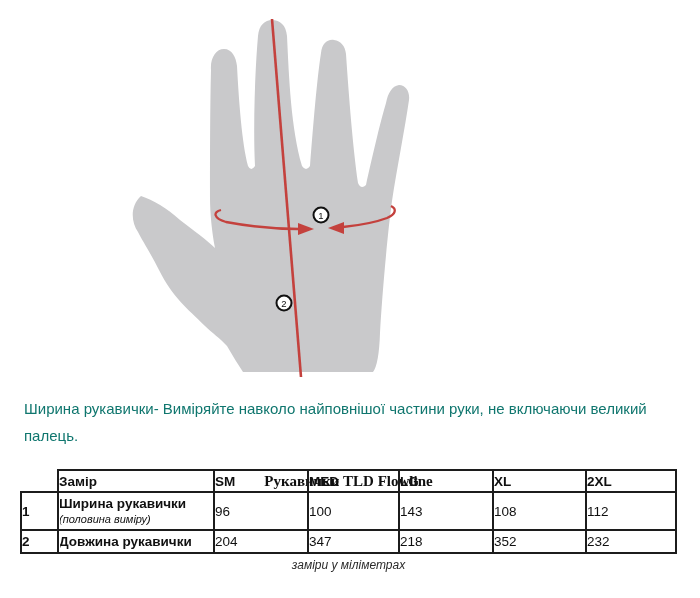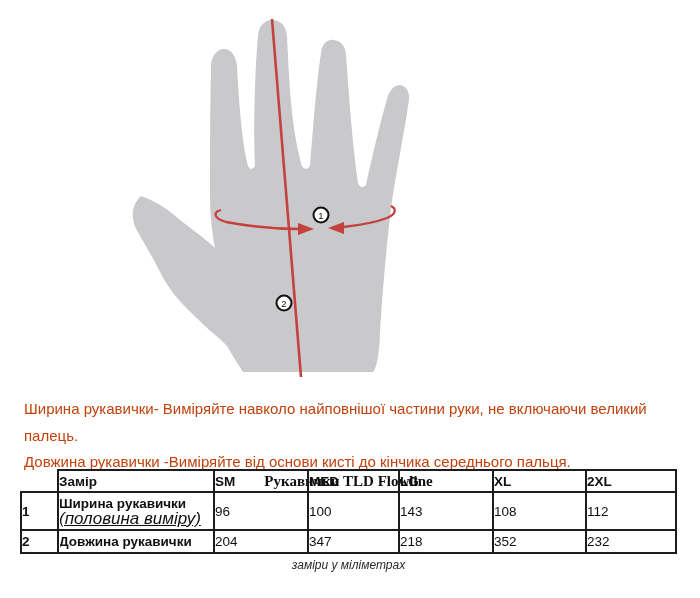"Ширина рукавички- Виміряйте навколо" .instructions { color: #c2410c -> #0f766e }
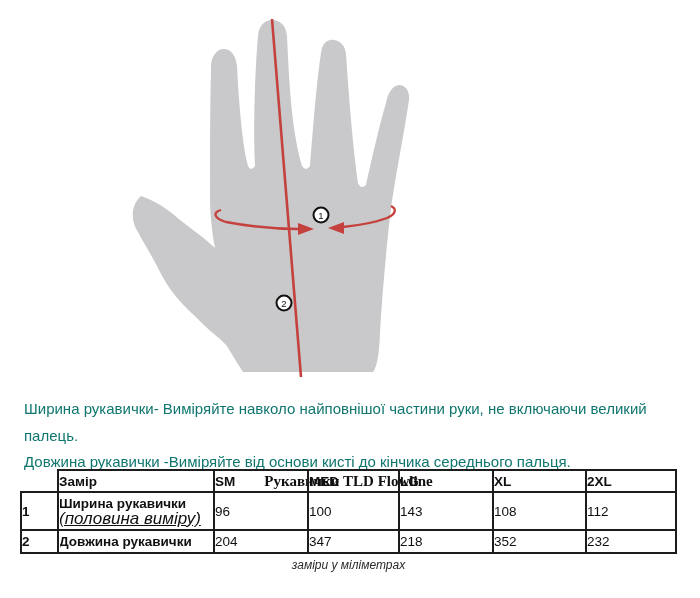"Довжина рукавички -Виміряйте від основи" p { html: <p>Довжина рукавички -Виміряйте від основи кисті до кінчика середнього пальця.</p> -> none }
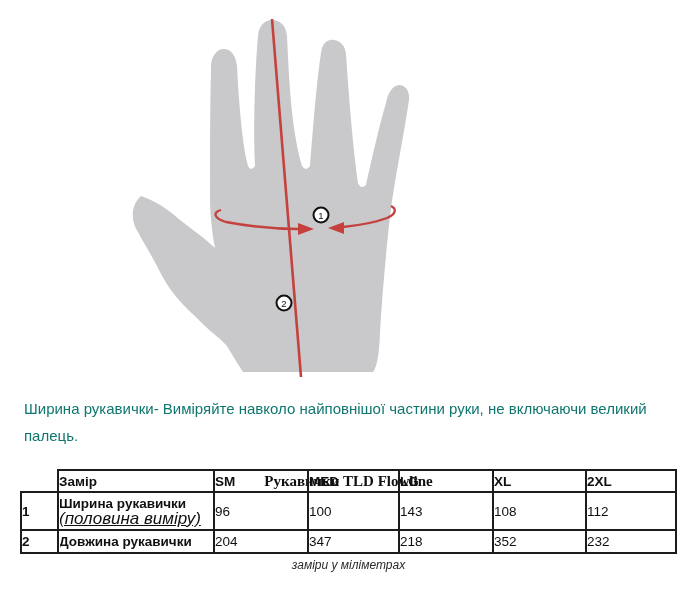"(половина виміру)" .m-sub { font-size: 17px -> 11px; text-decoration: underline -> none }
